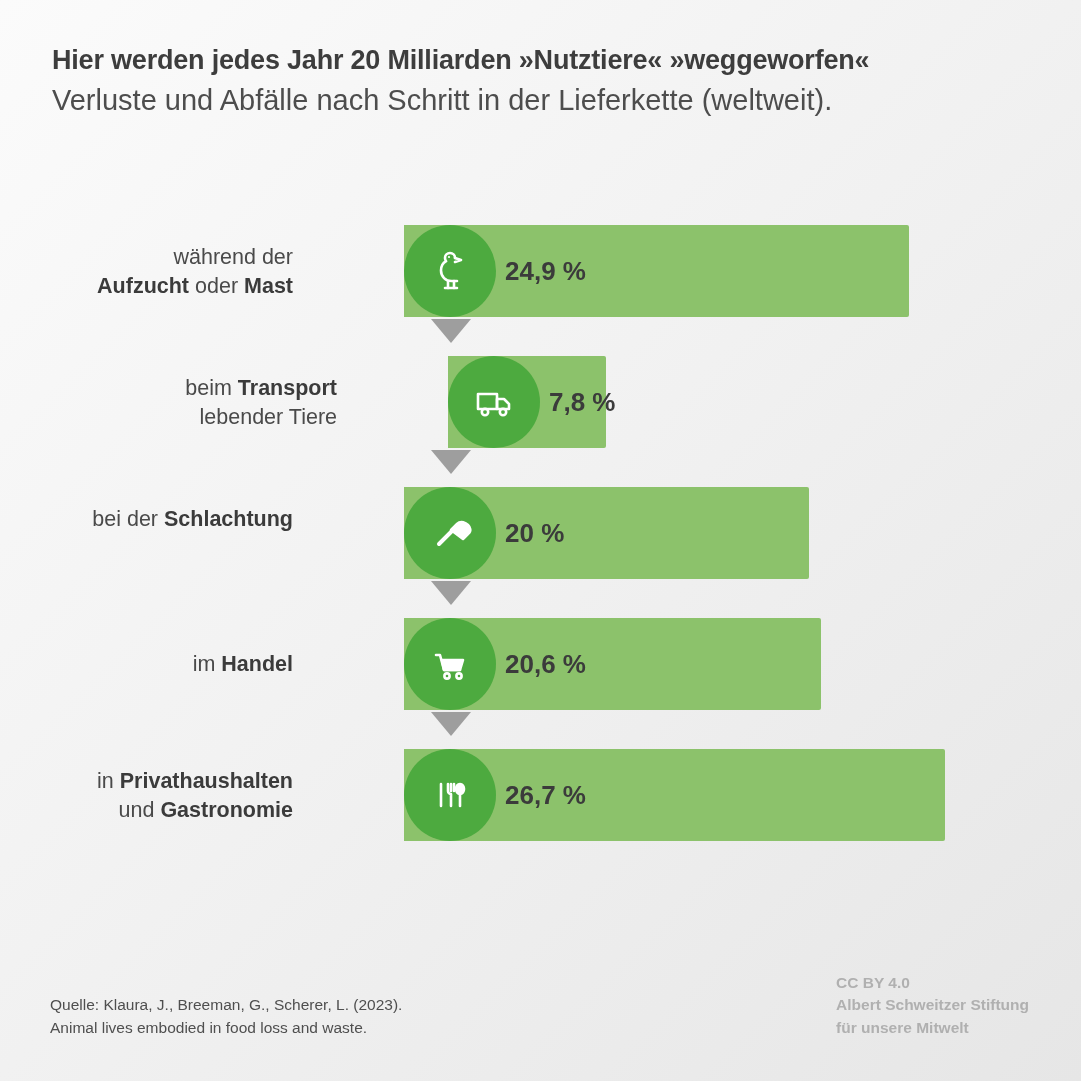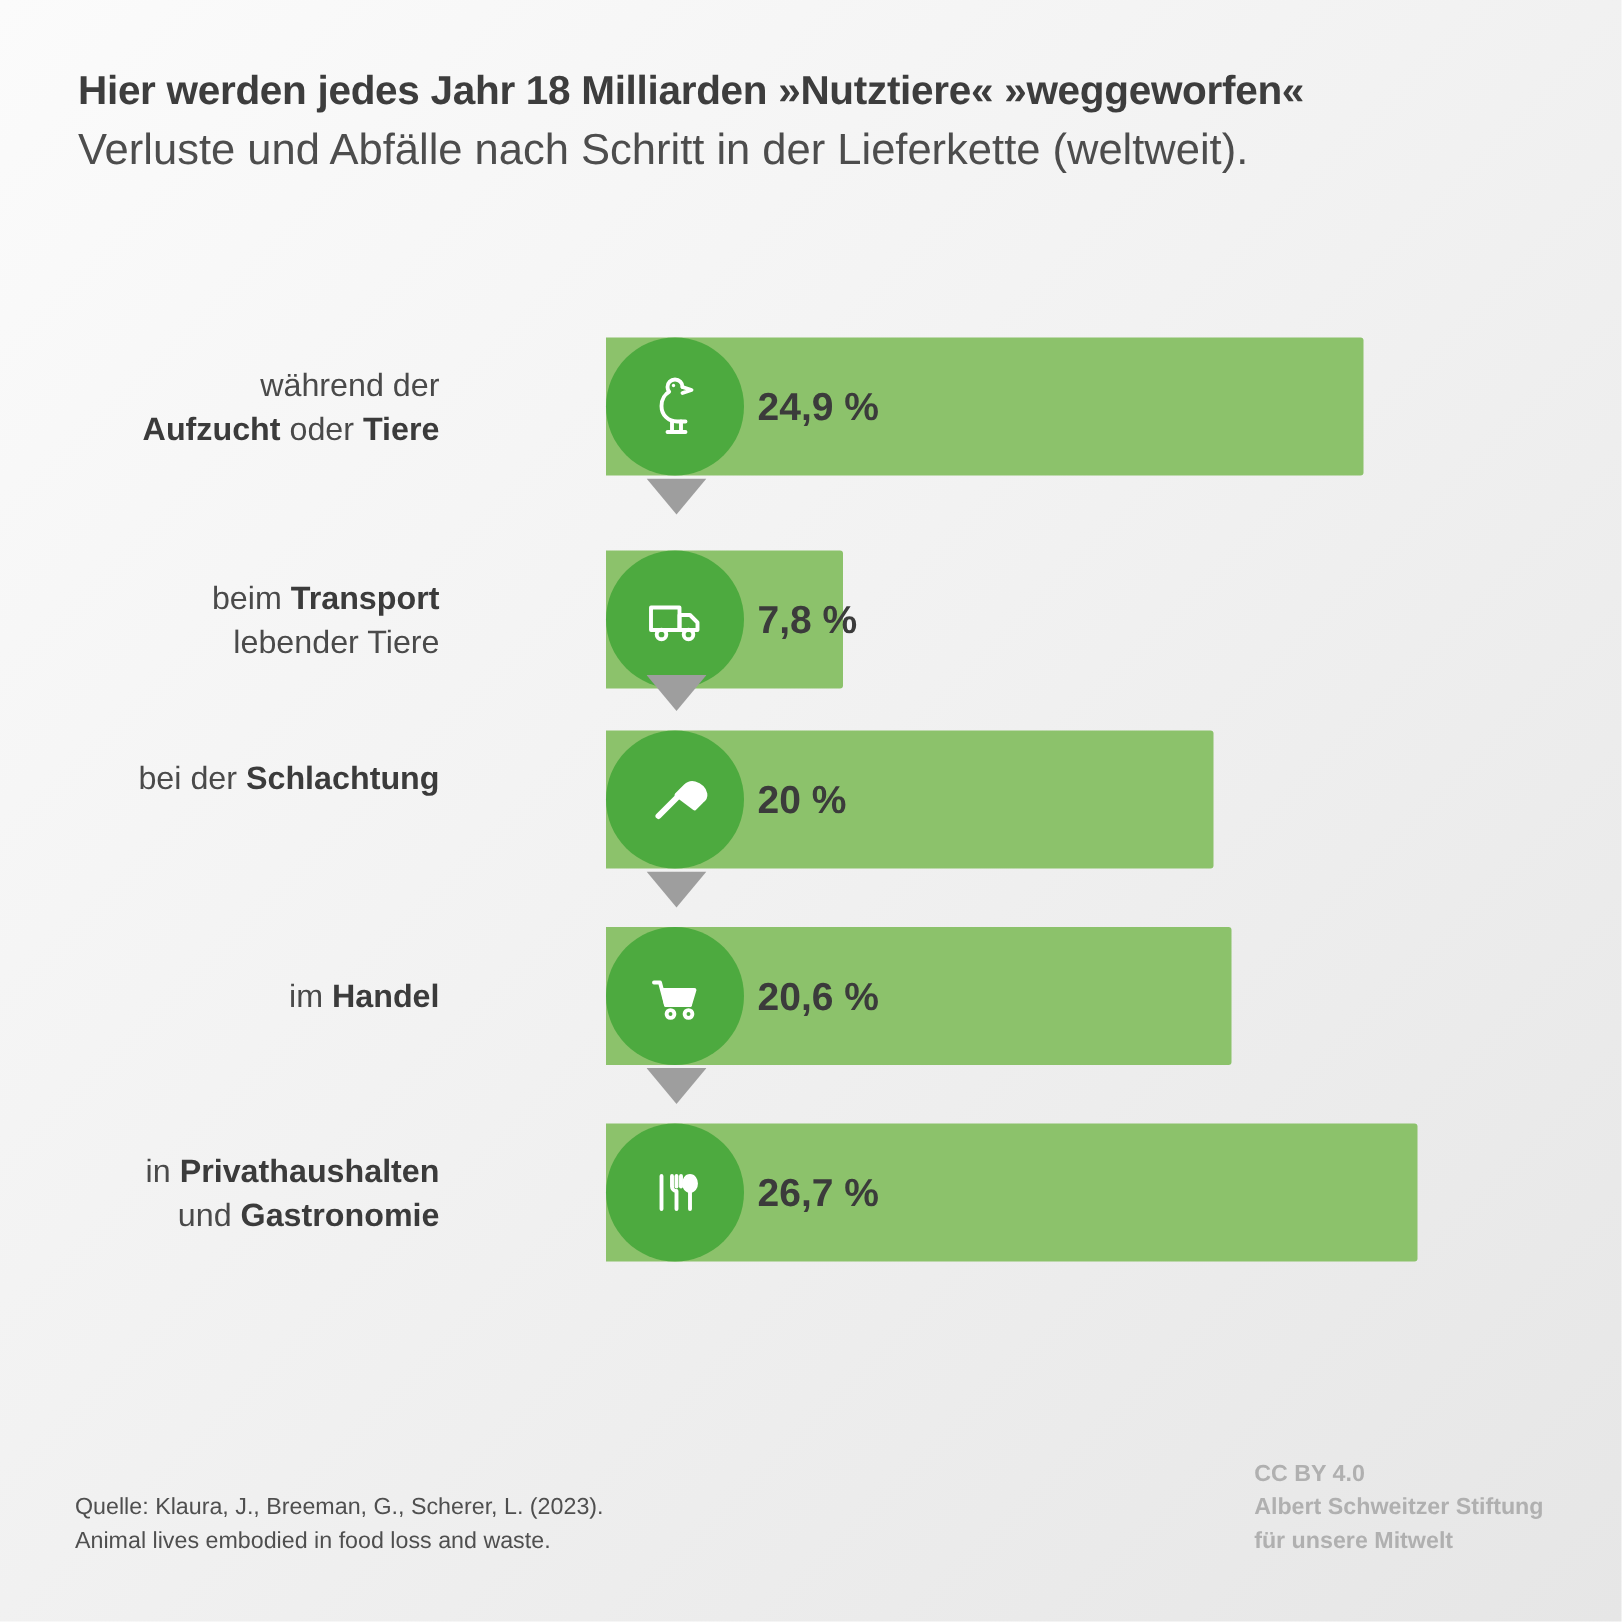"Hier werden jedes Jahr 18" h1.title { text: 18 -> 20 }
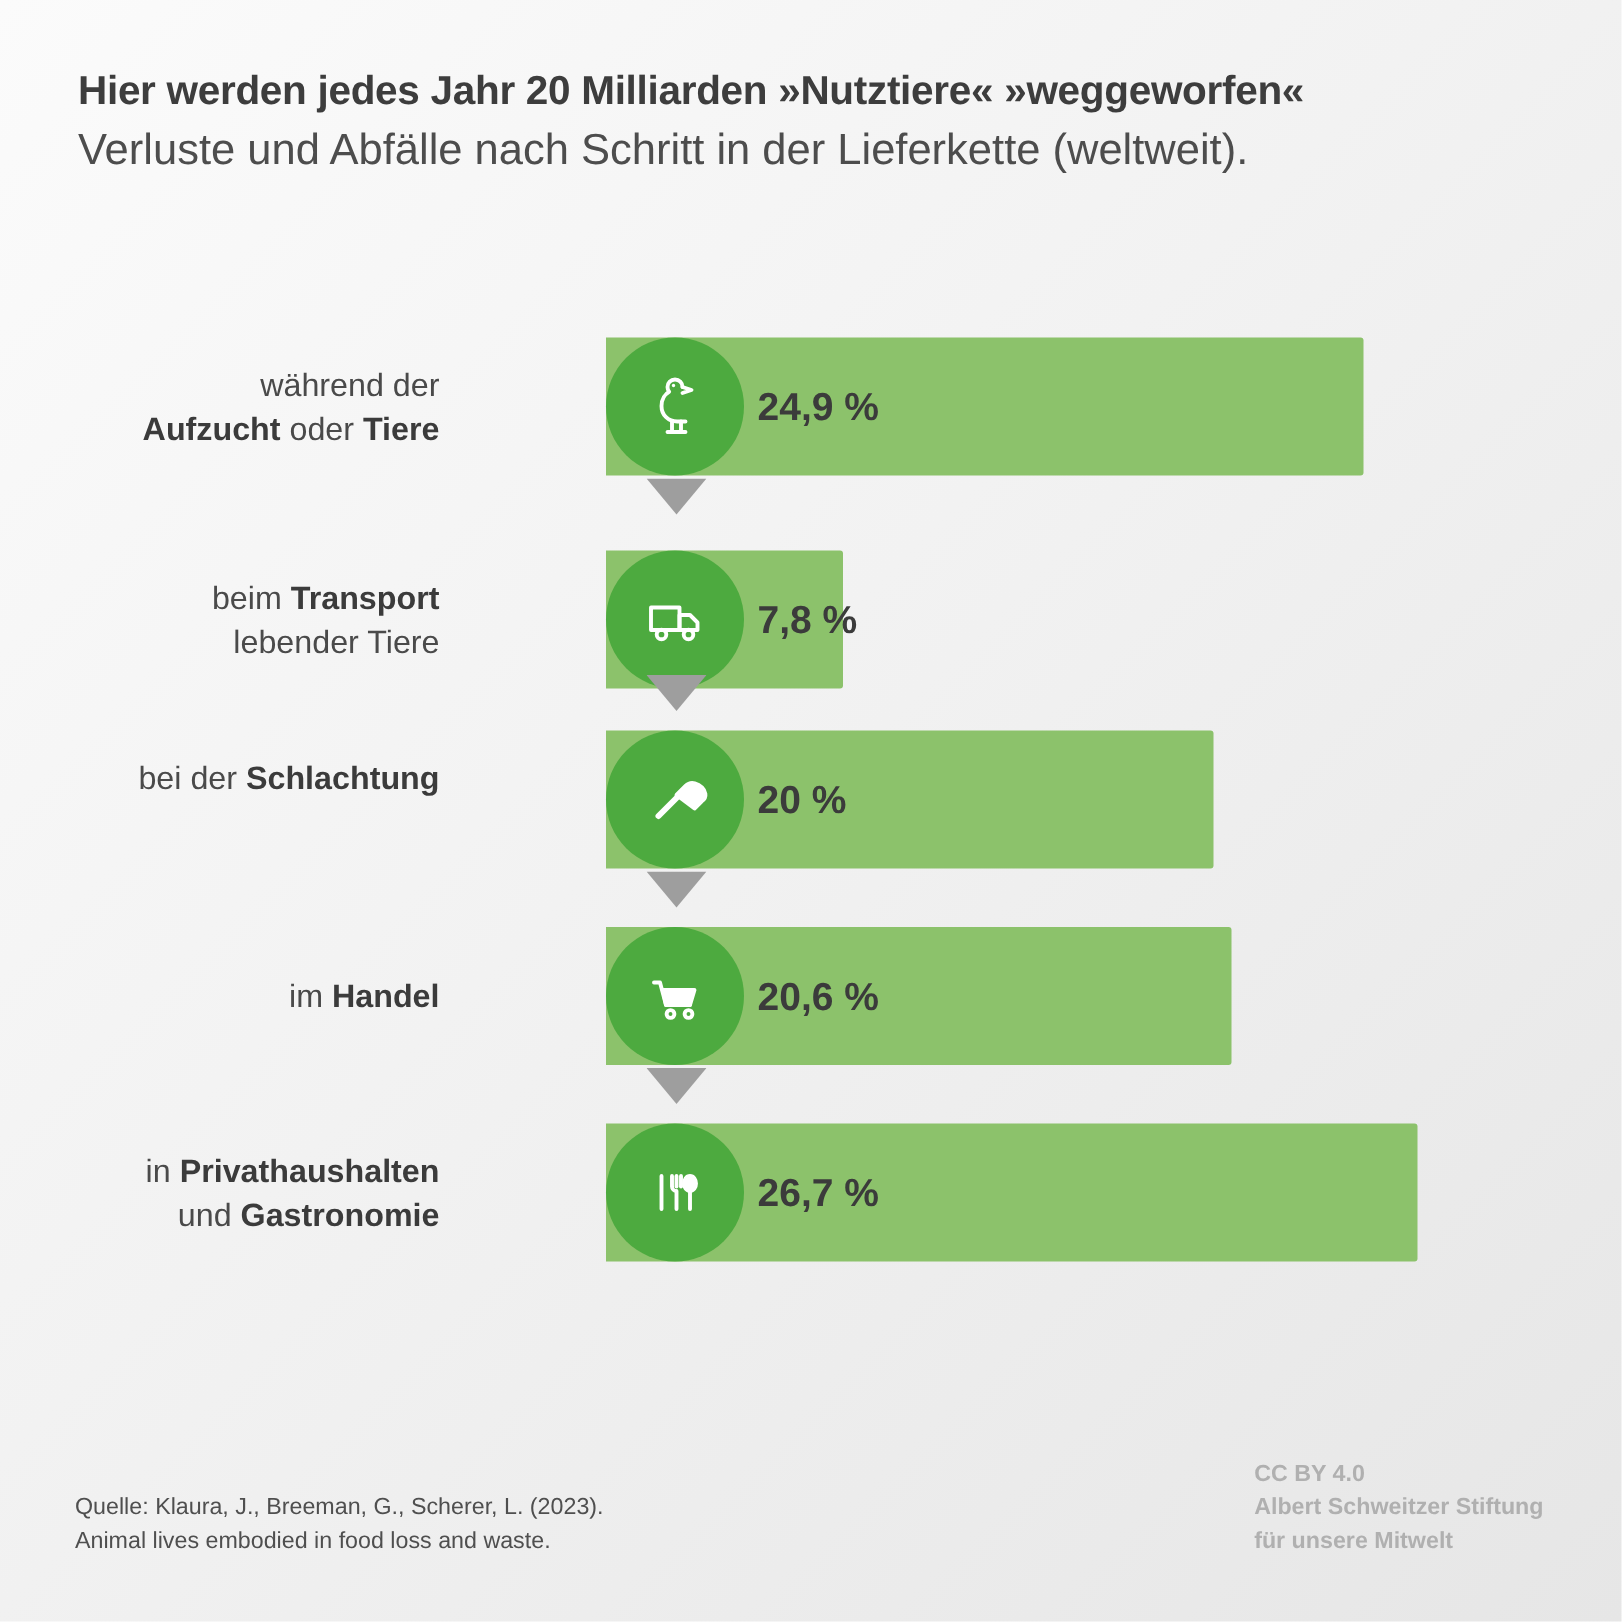"Tiere" b { text: Tiere -> Mast }
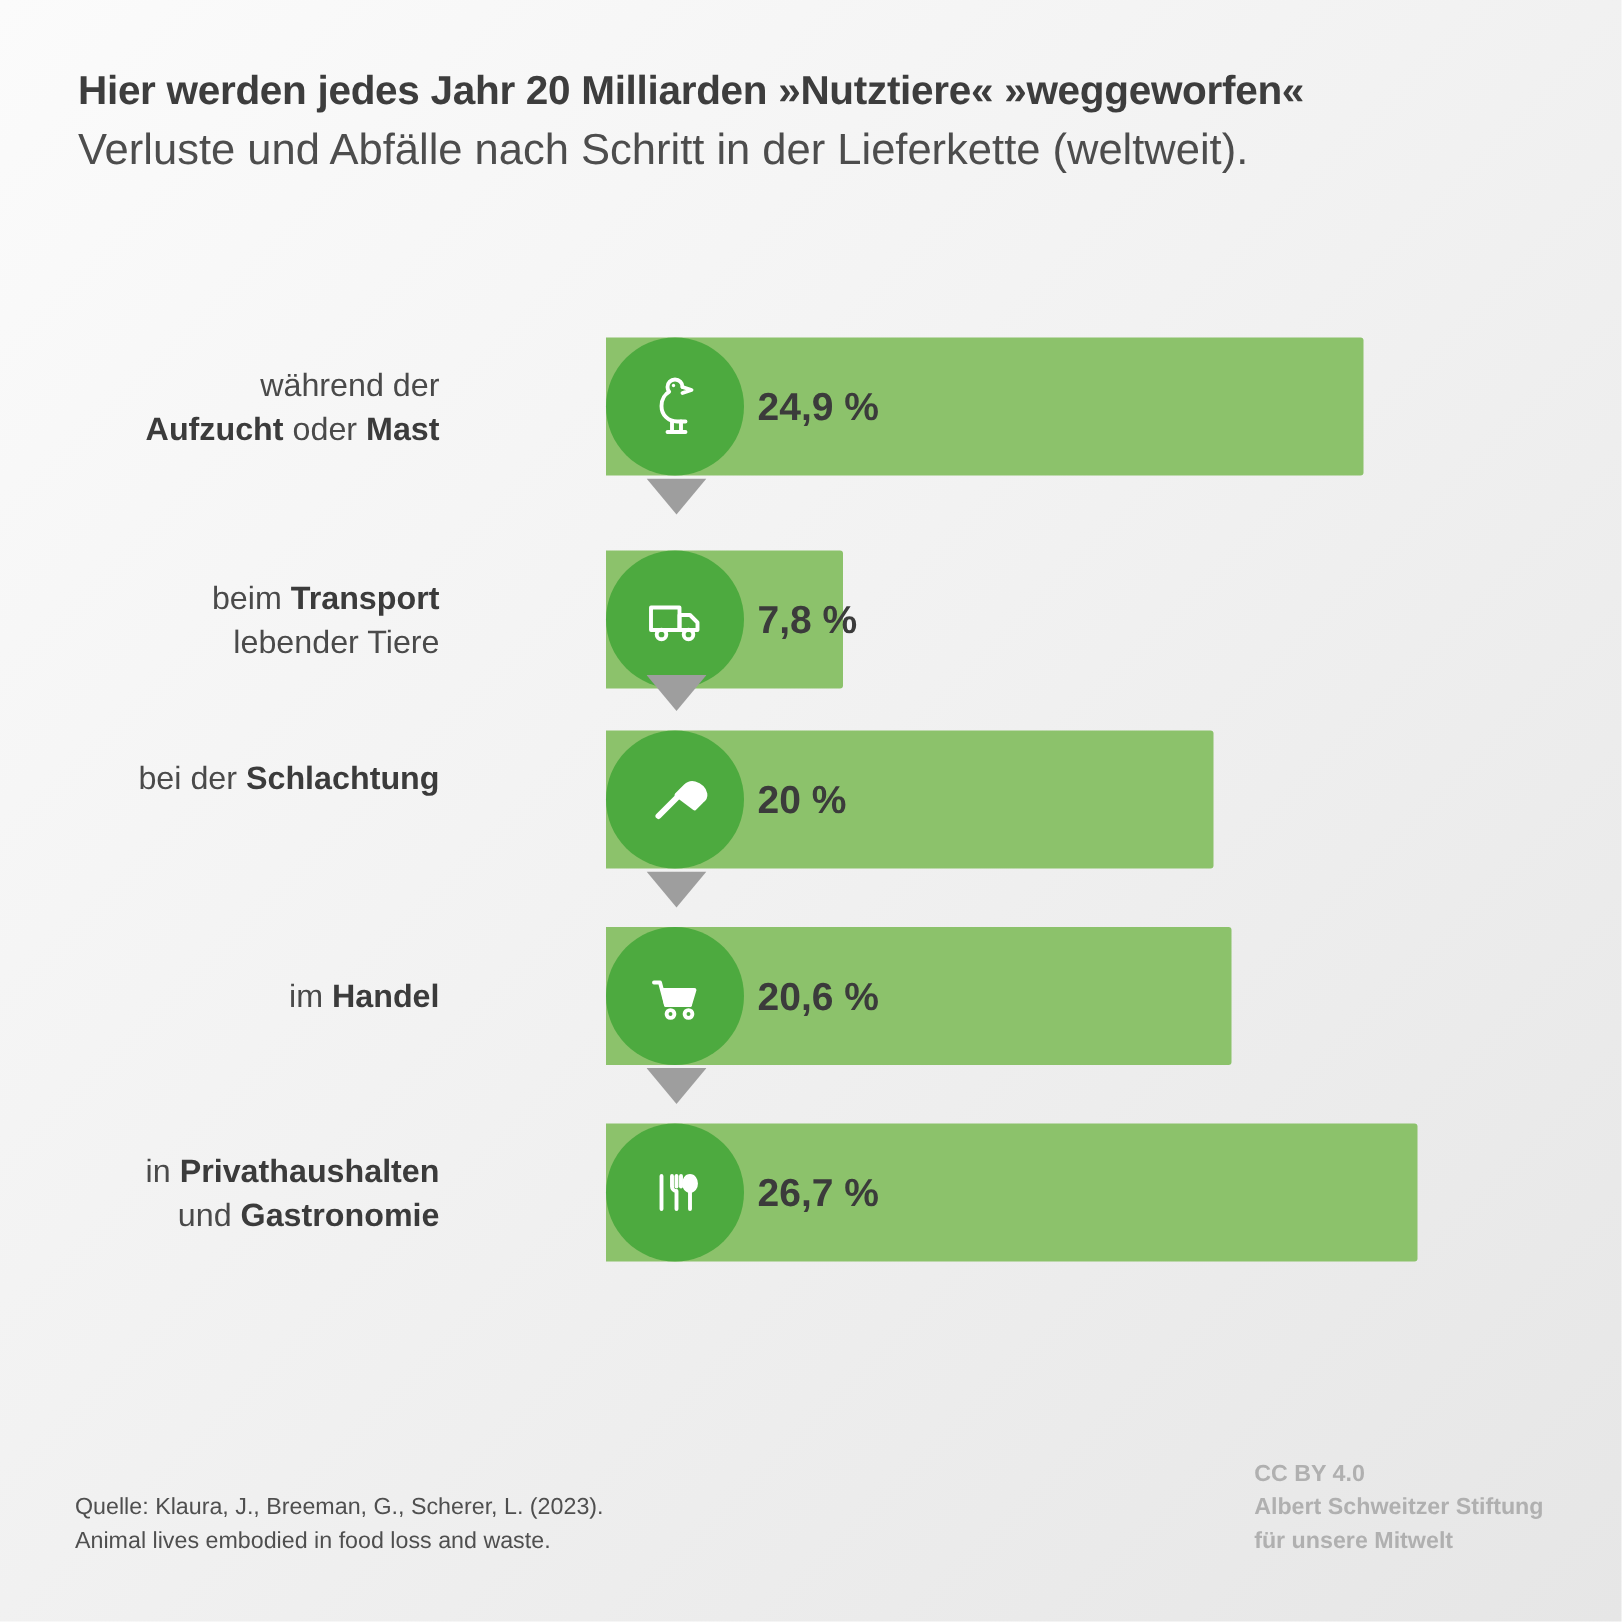"beim Transport" div.row { margin-left: none -> 44px; top: 162px -> 151px }
